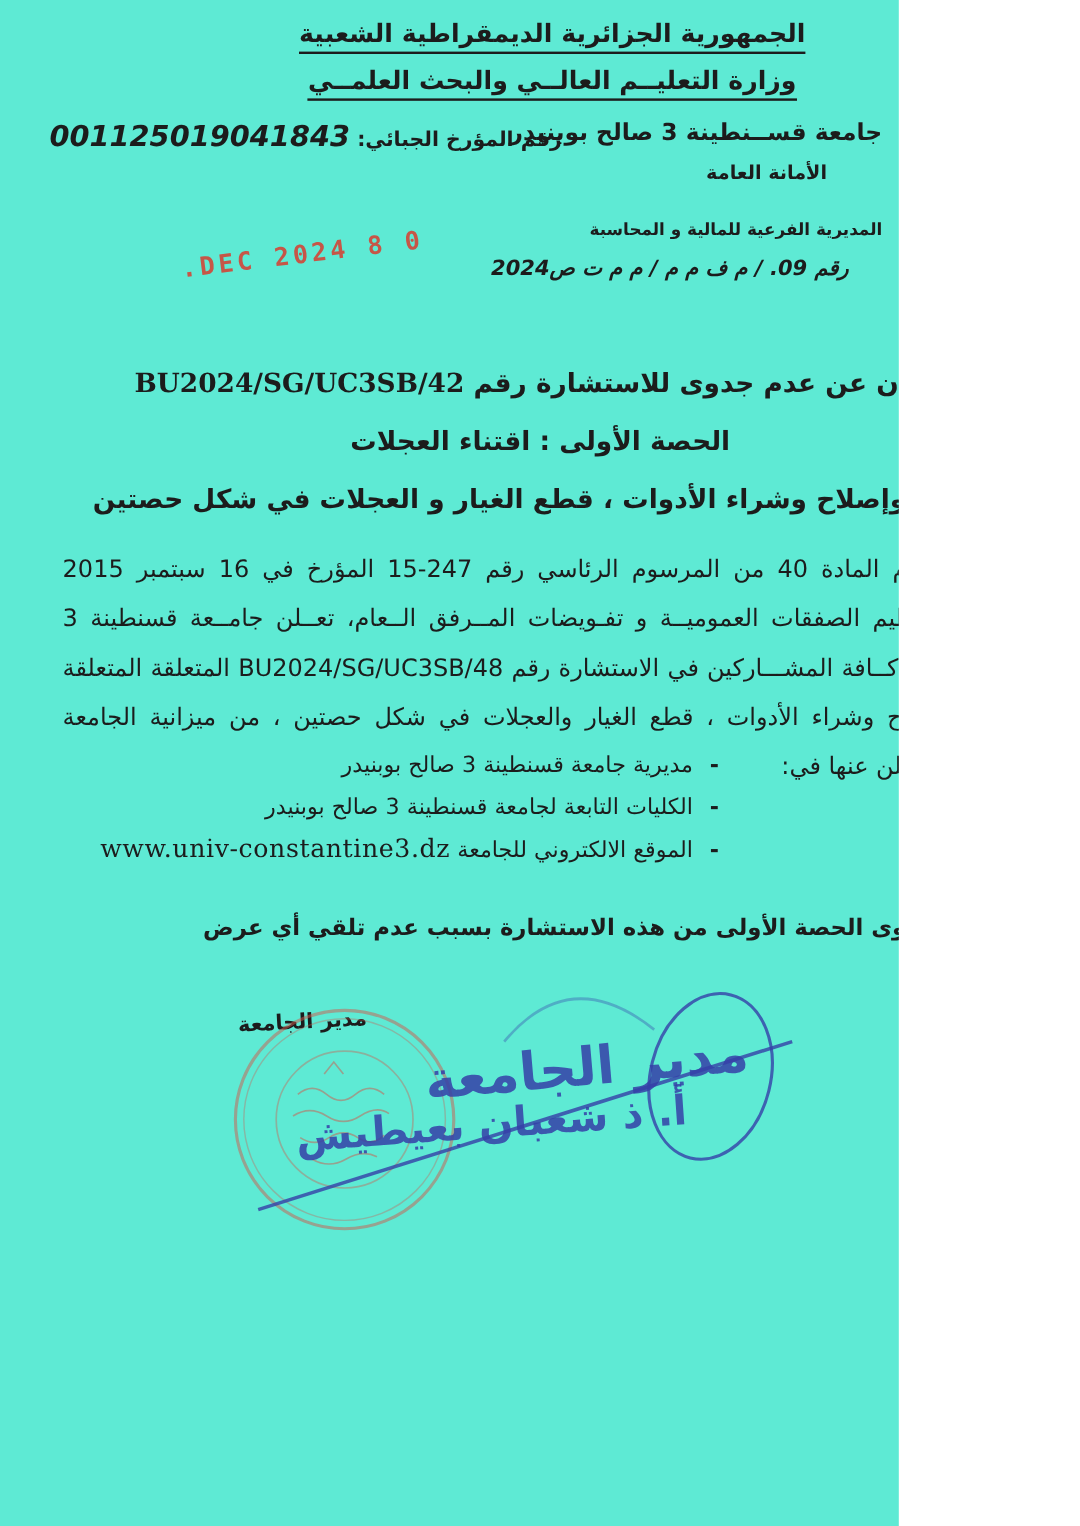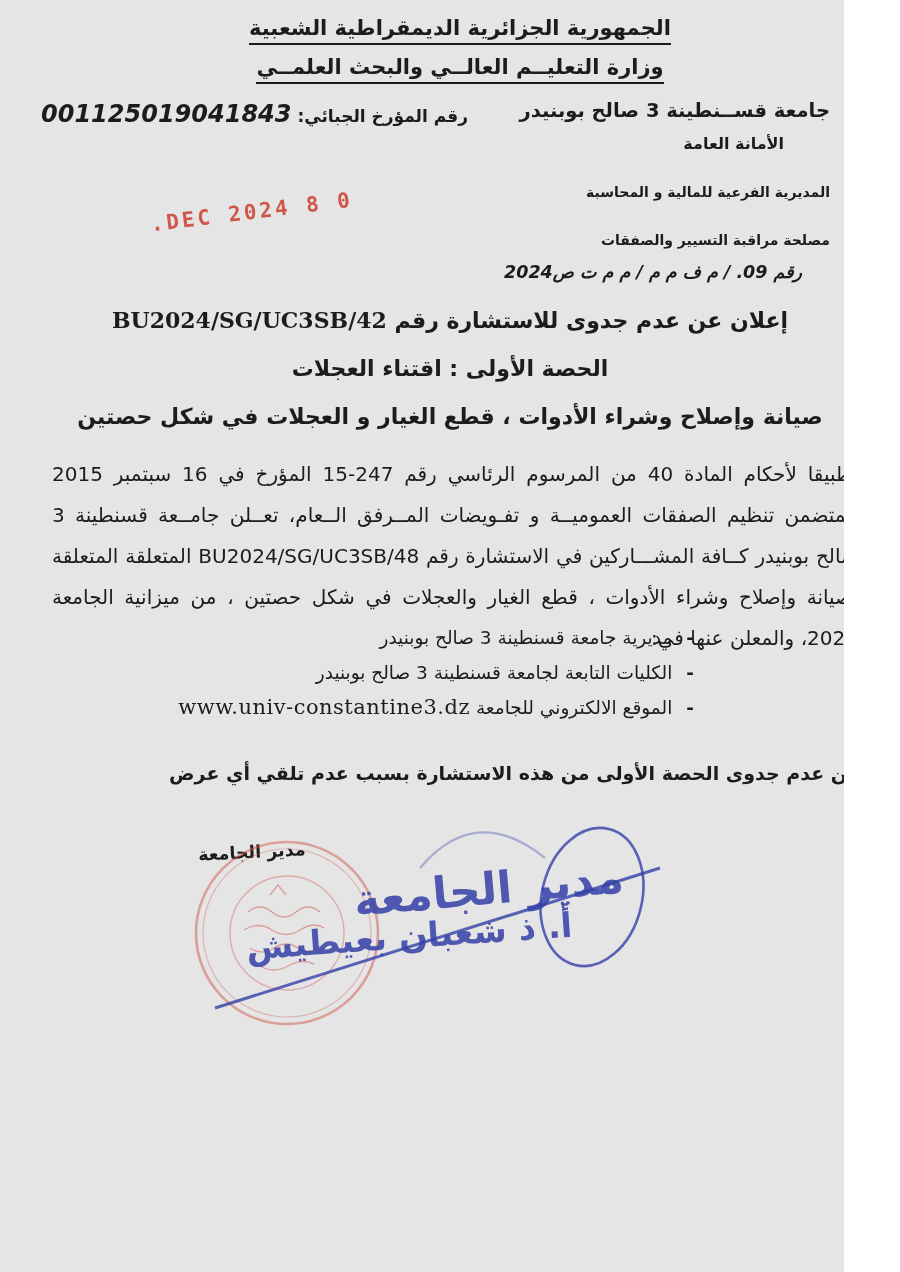"الجمهورية الجزائرية الديمقراطية الشعبية" .page { background: #e5e5e5 -> #5eead4; width: 844px -> 749px }
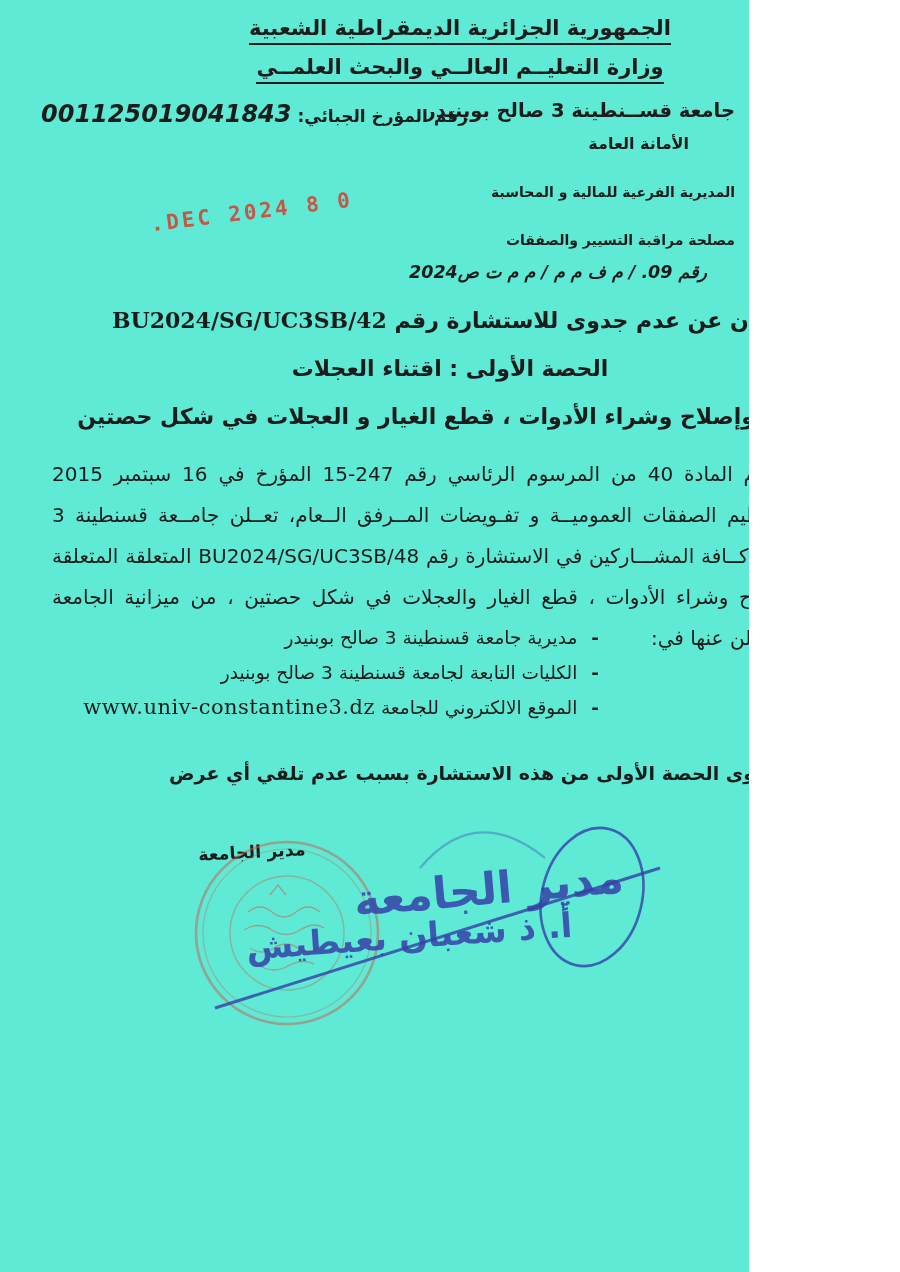"مصلحة مراقبة التسيير والصفقات" div.s4 { html: <div>مصلحة مراقبة التسيير والصفقات</div> -> none }
